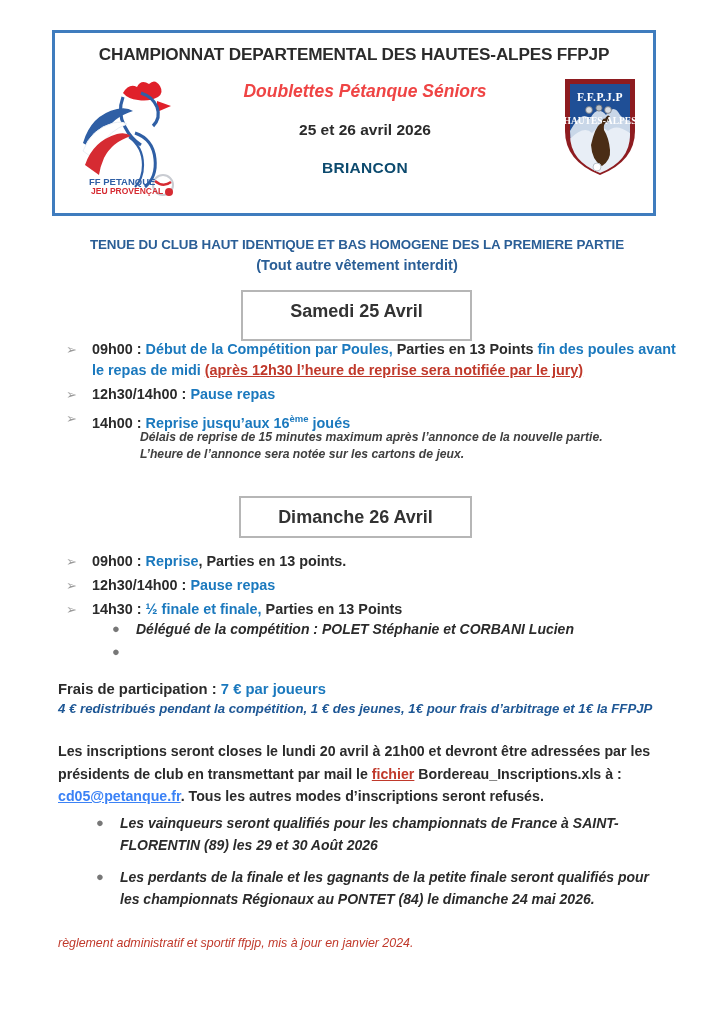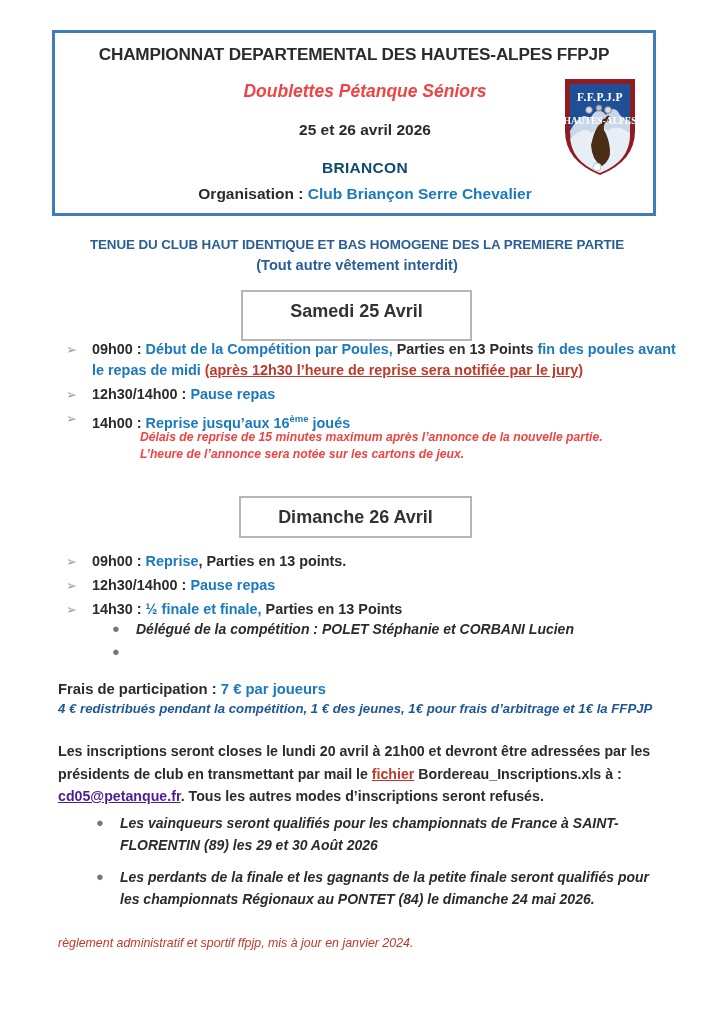"FF PETANQUE" div.logo-left { html: none -> <div> <svg> <path></path> <path></path> <path></path> <path></path> <path></path> <path></path> <path></path> <path></path> <path></path> <circle></circle> <path></path> <circle></circle> <text>FF PETANQUE</text> <text>JEU PROVENÇAL</text> </svg> </div> }
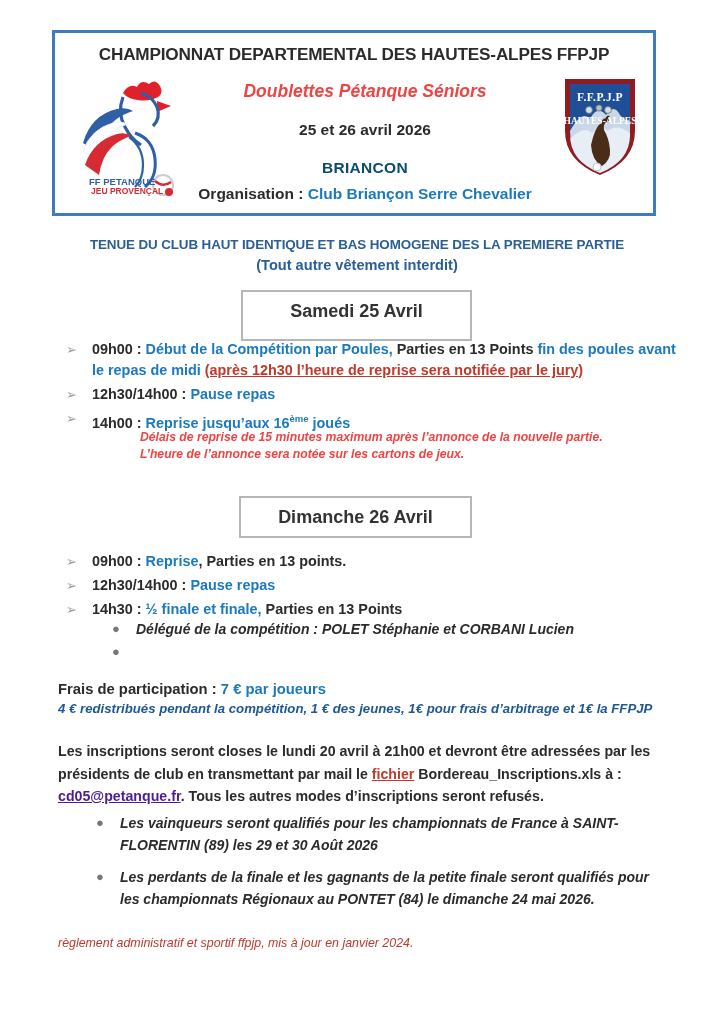"Organisation : Club Briançon Serre" div.header-org { html: <div> <span>Organisation :</span> <span>Club Briançon Serre Chevalier</span> </div> -> none }
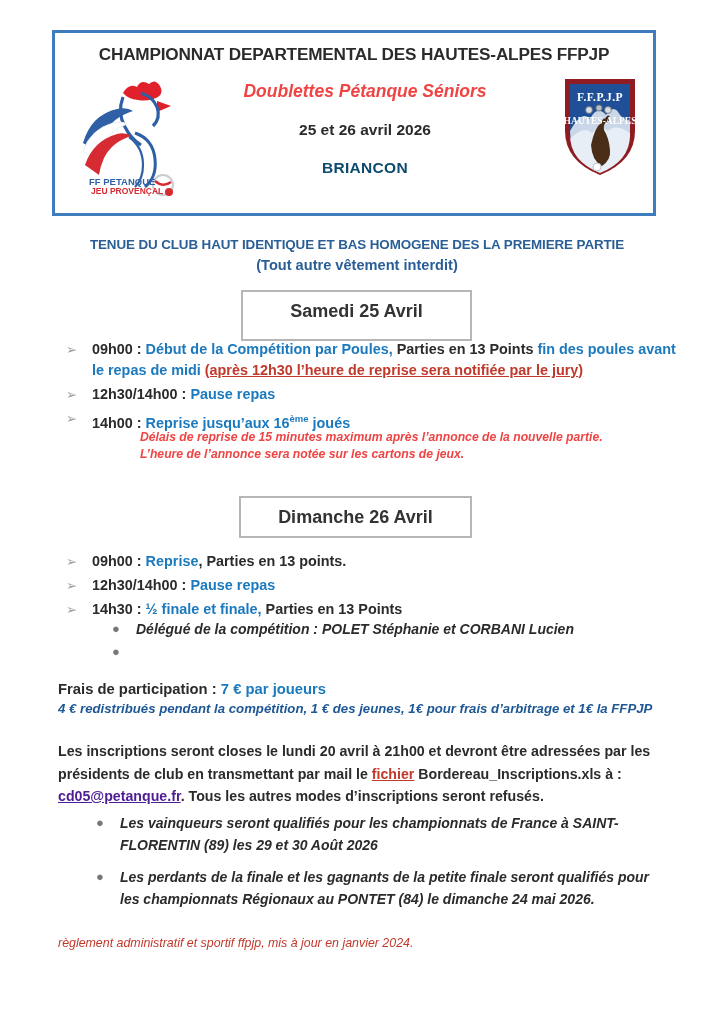"Délais de reprise de 15" .note-red { color: #ef4444 -> #404040 }
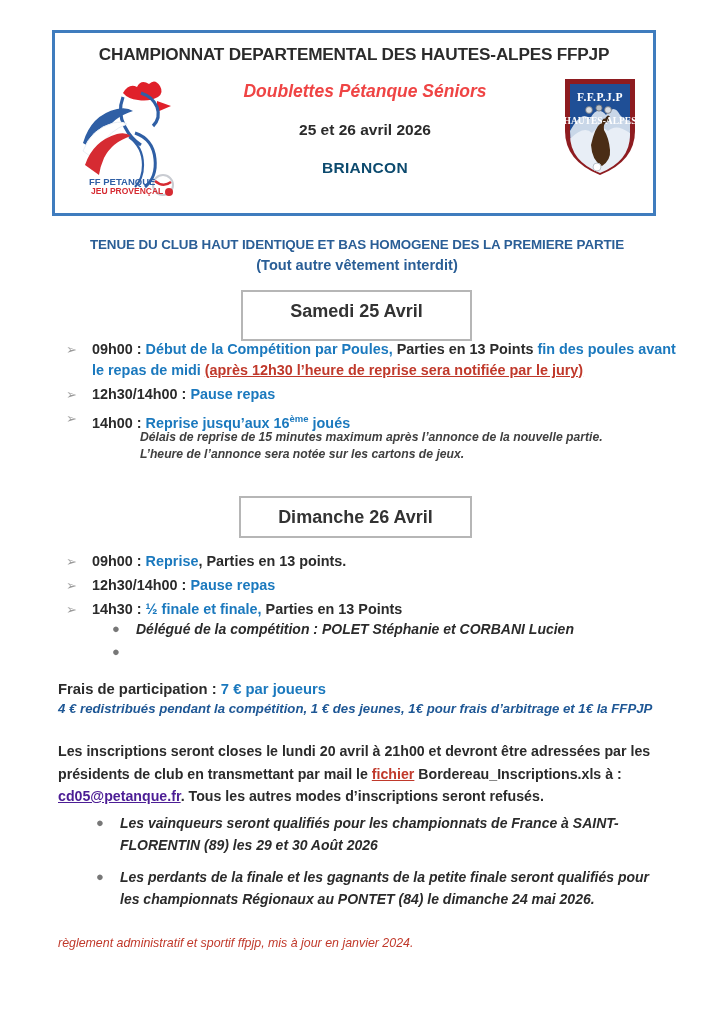"cd05@petanque.fr" .para .mail-link { color: #4c1d95 -> #3b82f6 }
